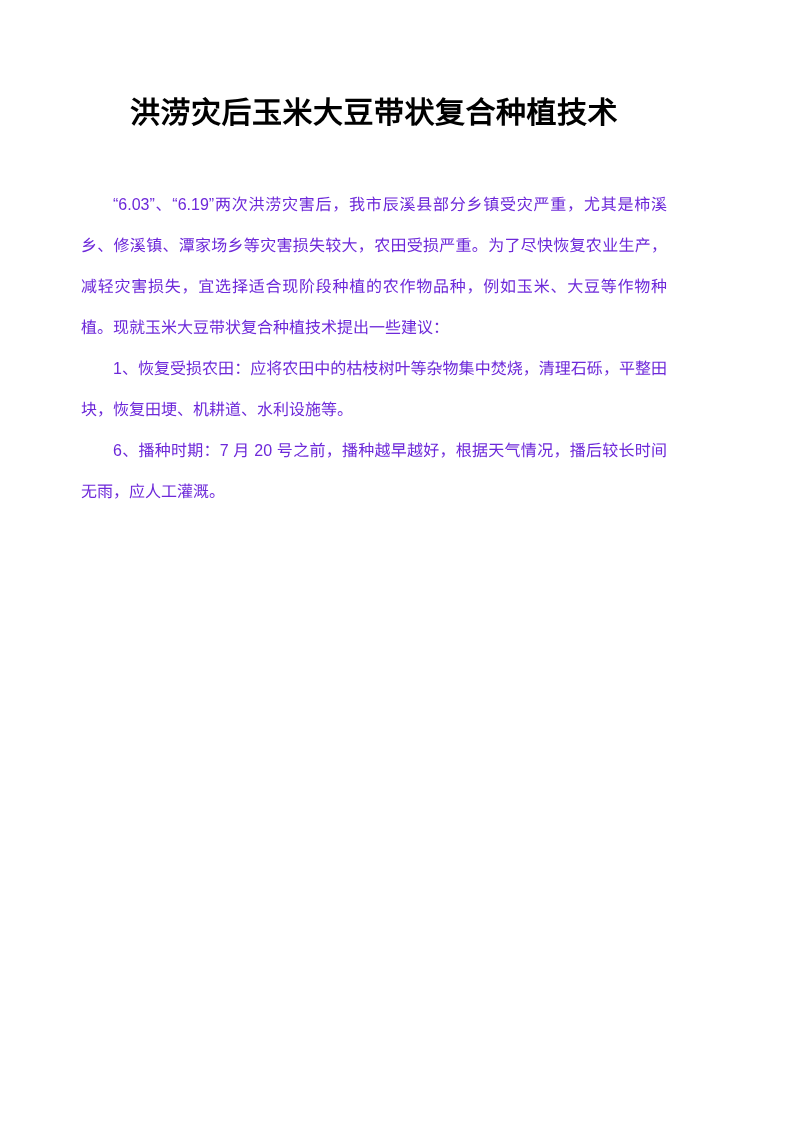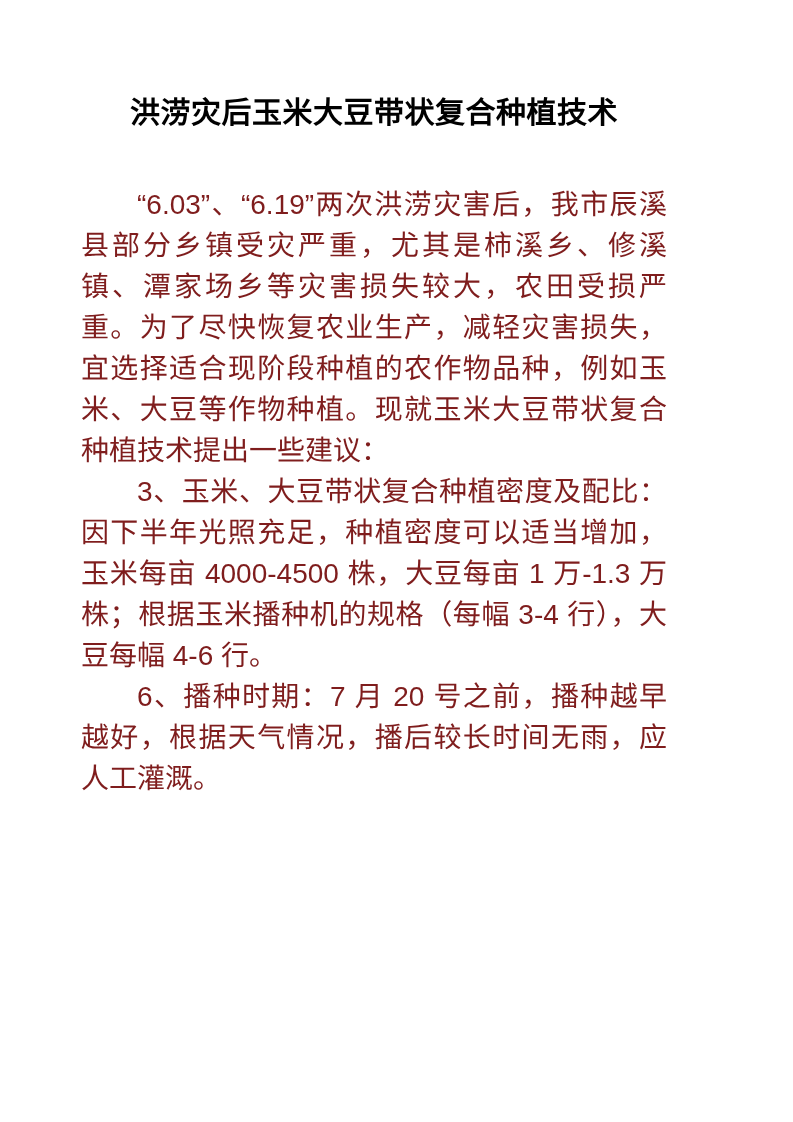"“6.03”、“6.19”两次洪涝灾害后，我市辰溪县部分乡镇受灾严重，尤其是柿溪" .doc-body { color: #7f1d1d -> #6d28d9; font-size: 28px -> 16px }
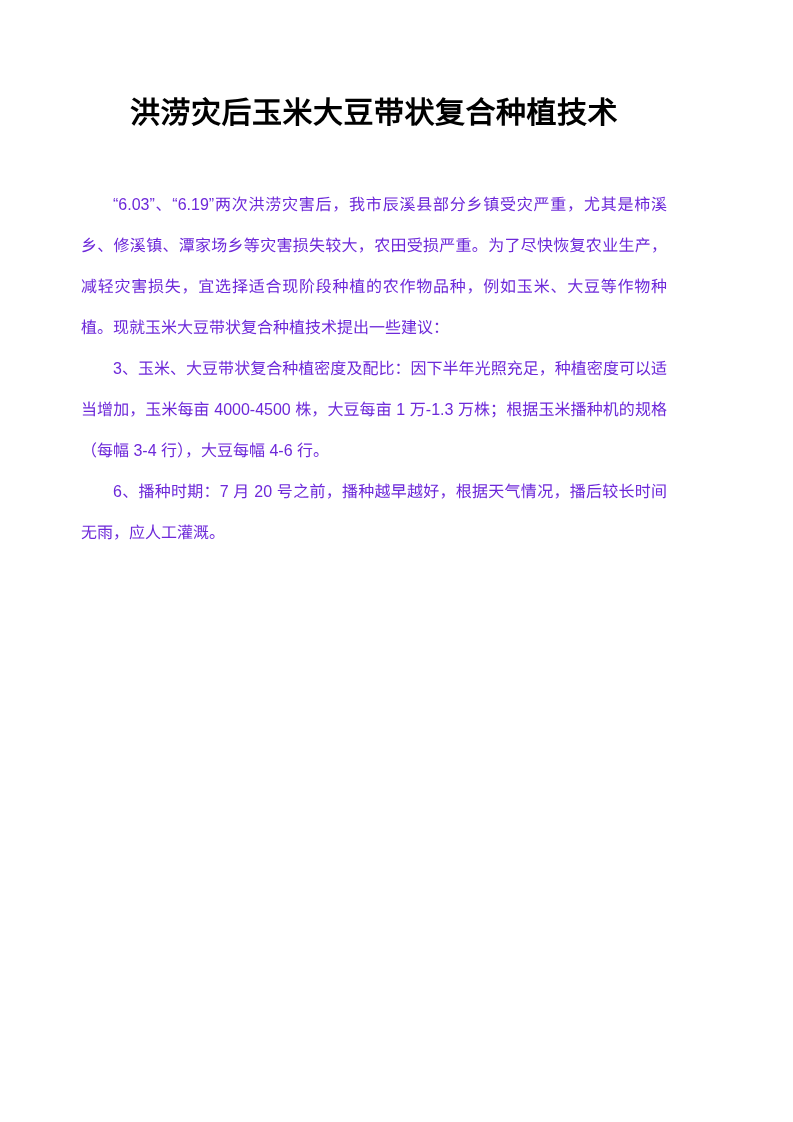"1、恢复受损农田：应将农田中的枯枝树叶等杂物集中焚烧，清理石砾，平整田块，恢复田" p { html: none -> <p>1、恢复受损农田：应将农田中的枯枝树叶等杂物集中焚烧，清理石砾，平整田块，恢复田埂、机耕道、水利设施等。</p> }
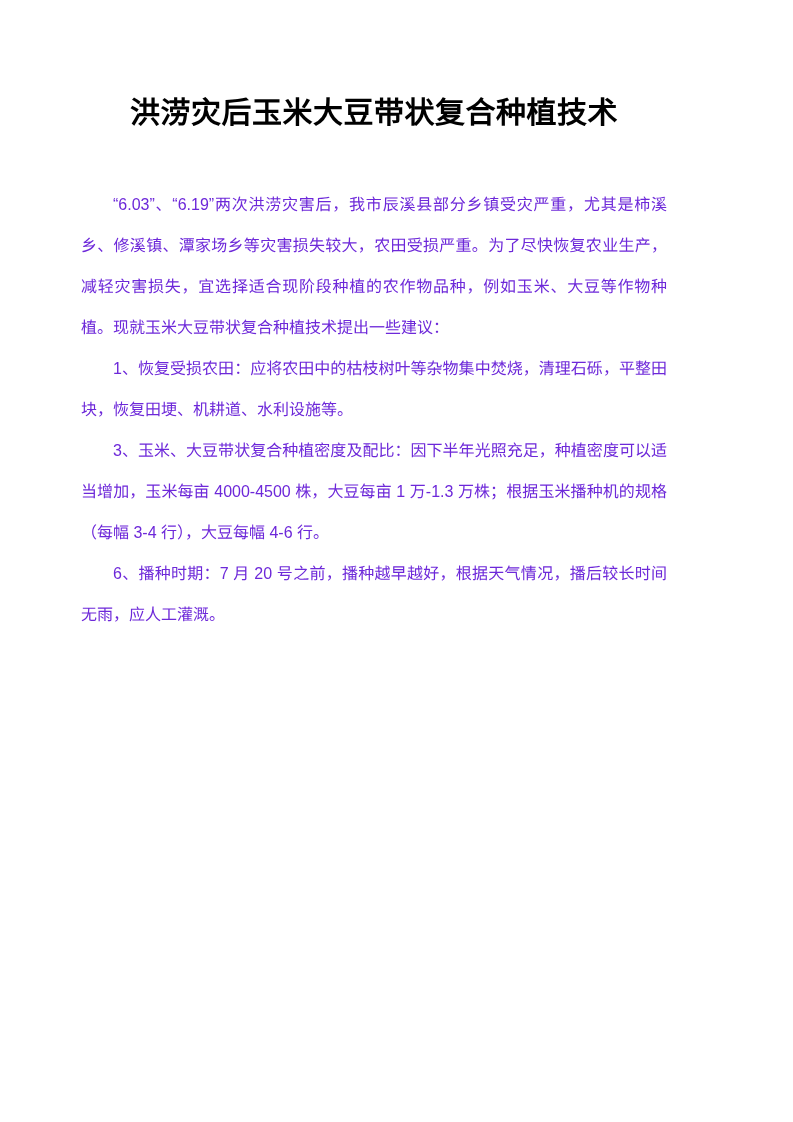"3、玉米、大豆带状复合种植密度及配比：因下半年光照充足，种植密度可以适当增加，玉" p { html: <p>3、玉米、大豆带状复合种植密度及配比：因下半年光照充足，种植密度可以适当增加，玉米每亩 4000-4500 株，大豆每亩 1 万-1.3 万株；根据玉米播种机的规格（每幅 3-4 行），大豆每幅 4-6 行。</p> -> none }
